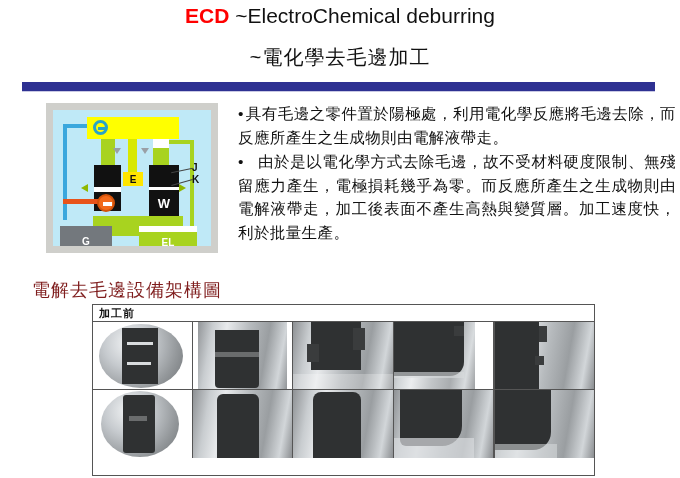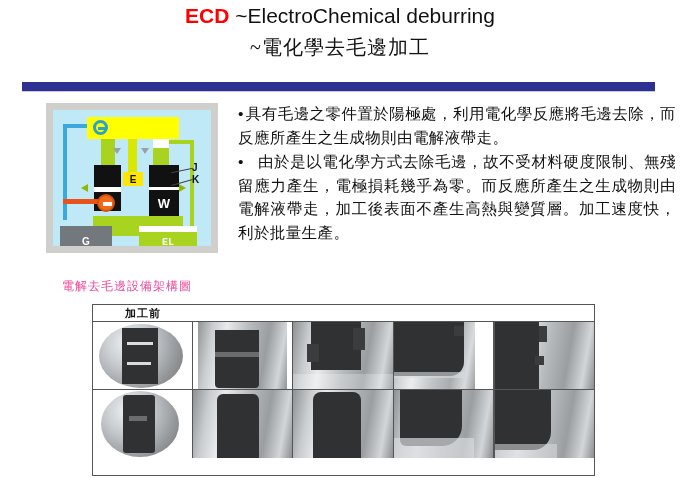"~電化學去毛邊加工" .title-line2 { font-family: Liberation Serif, serif -> Liberation Mono, monospace; margin-top: 6px -> 16px }
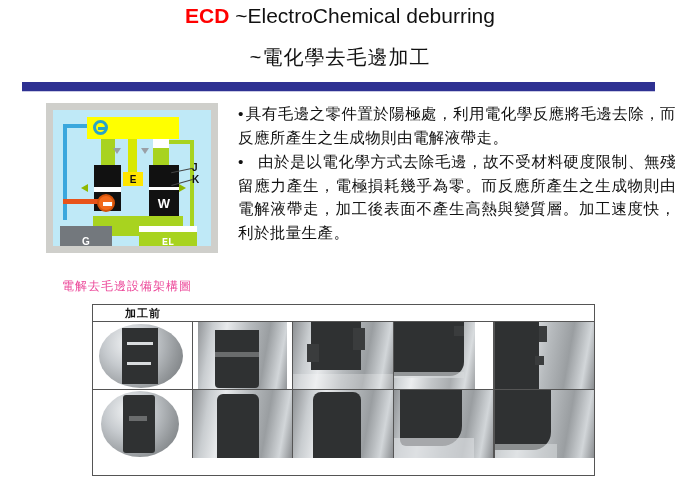"EL" .d-ELlabel { font-family: Liberation Mono, monospace -> Liberation Sans, sans-serif }
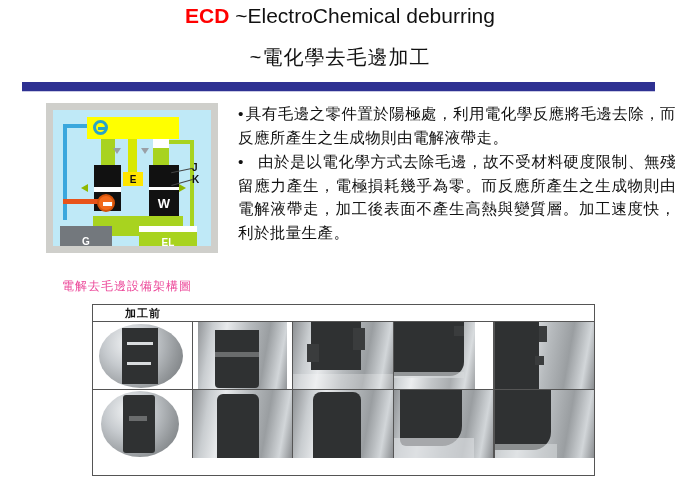"電解去毛邊設備架構圖" .diagram-caption { color: #ec4899 -> #7f1d1d; font-size: 12px -> 18px }
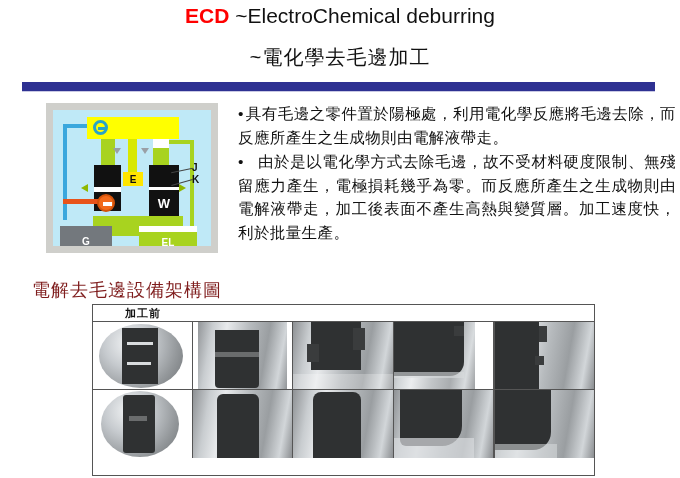"加工前" .pt-label { margin-left: 26px -> none }
